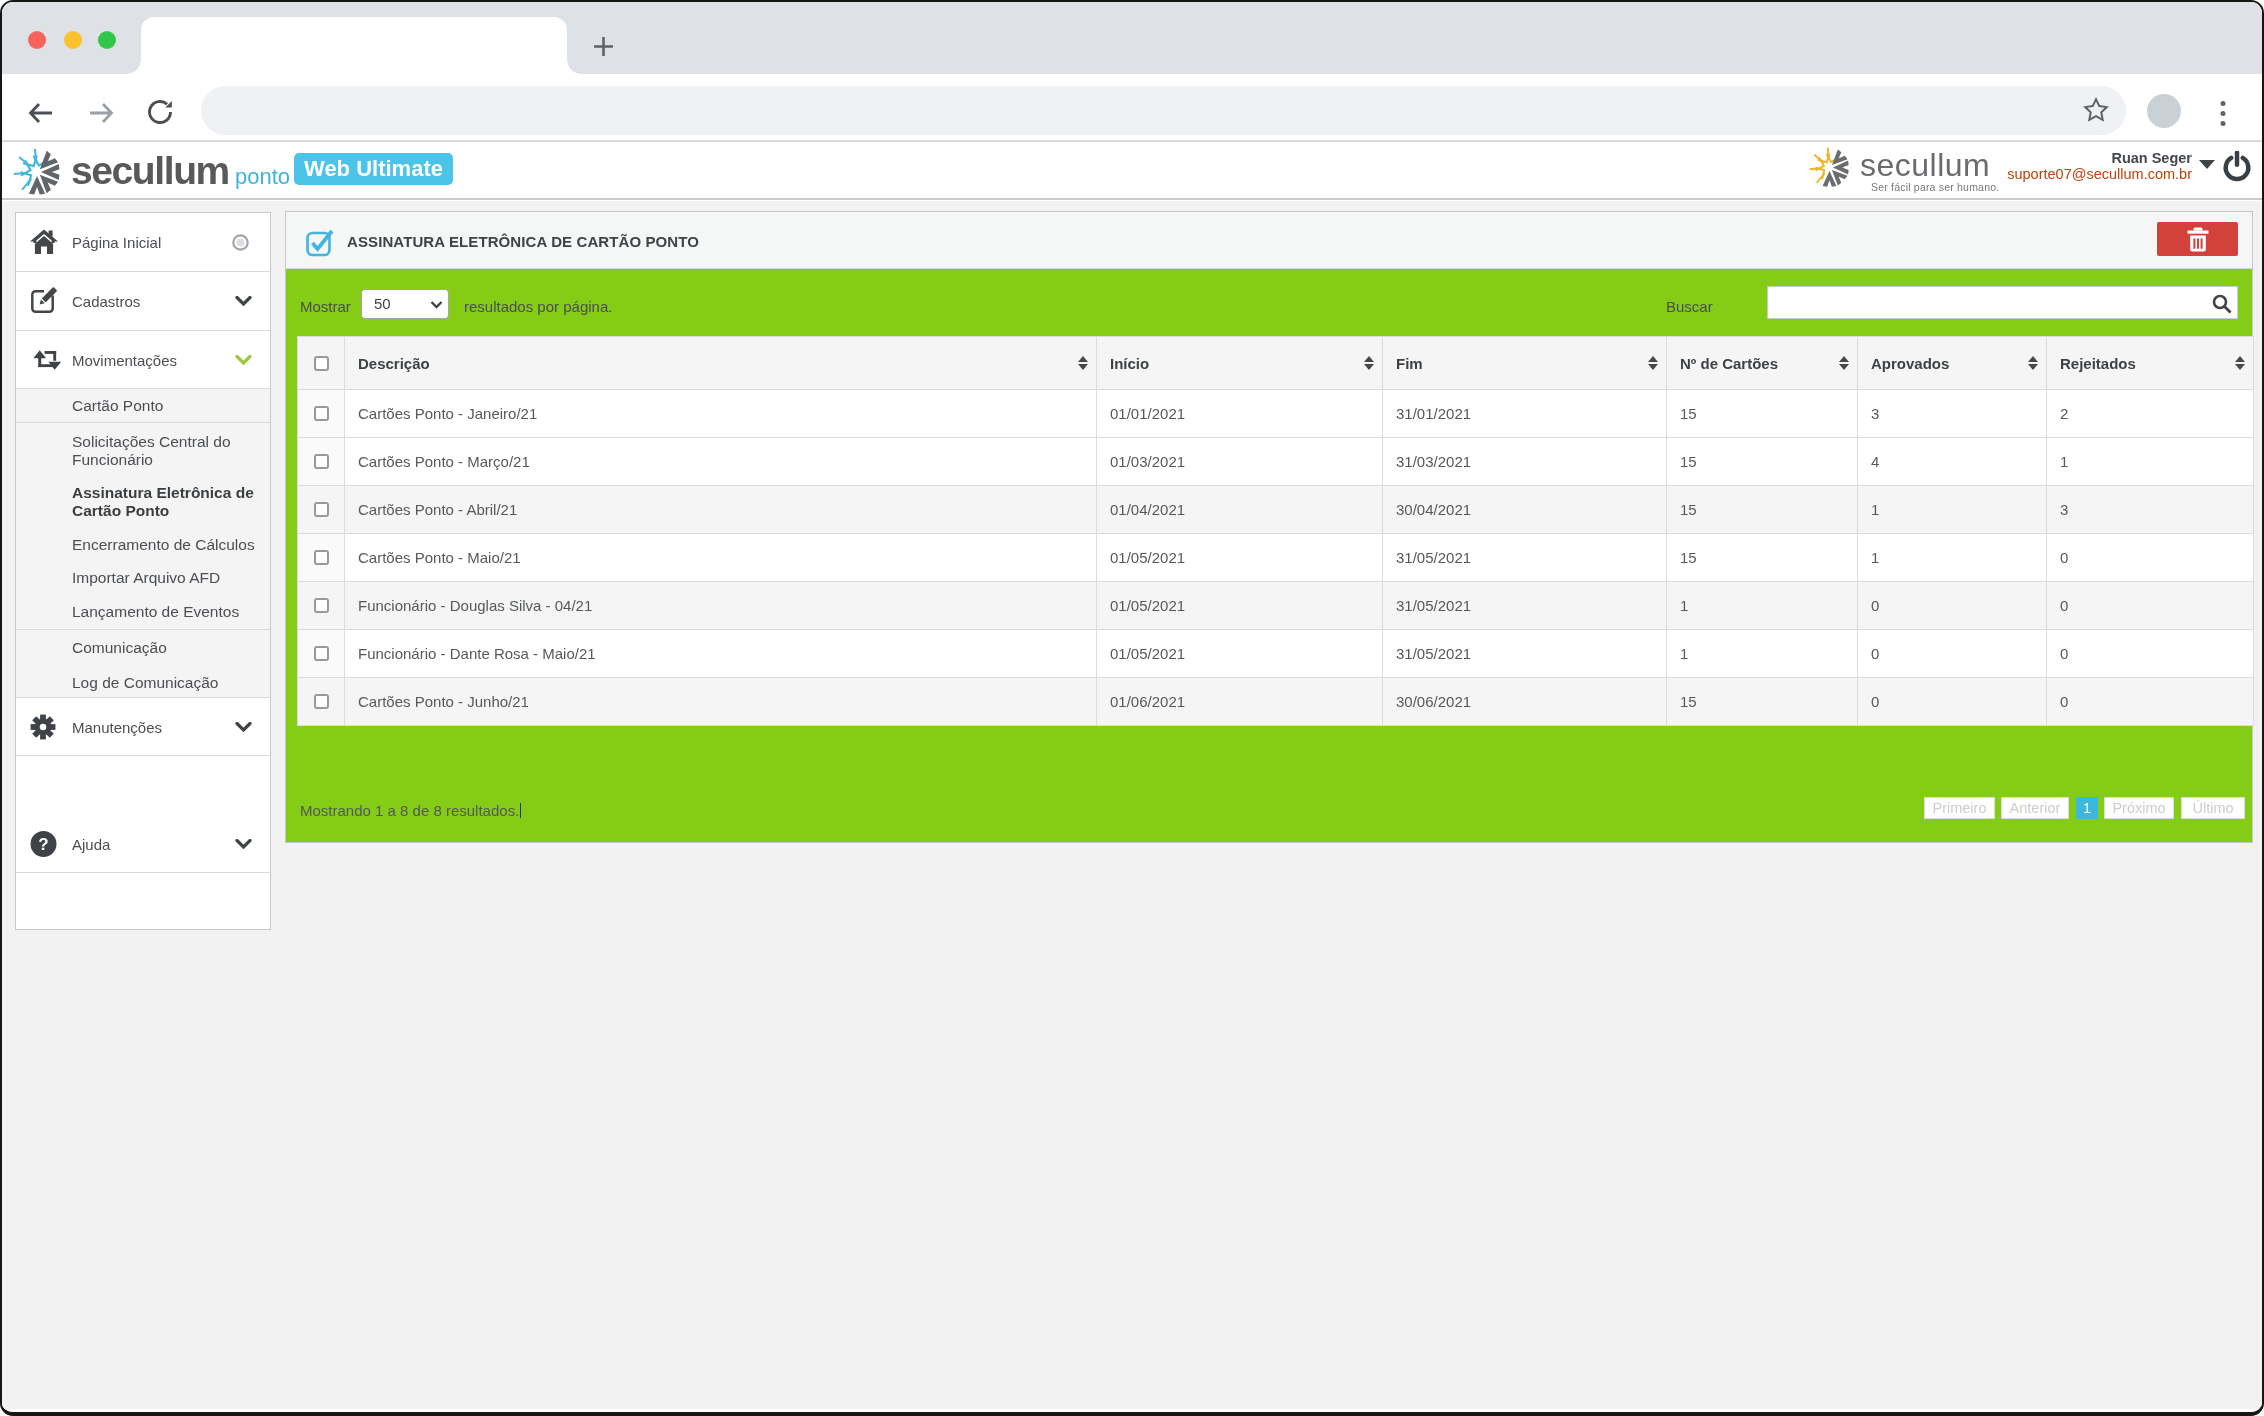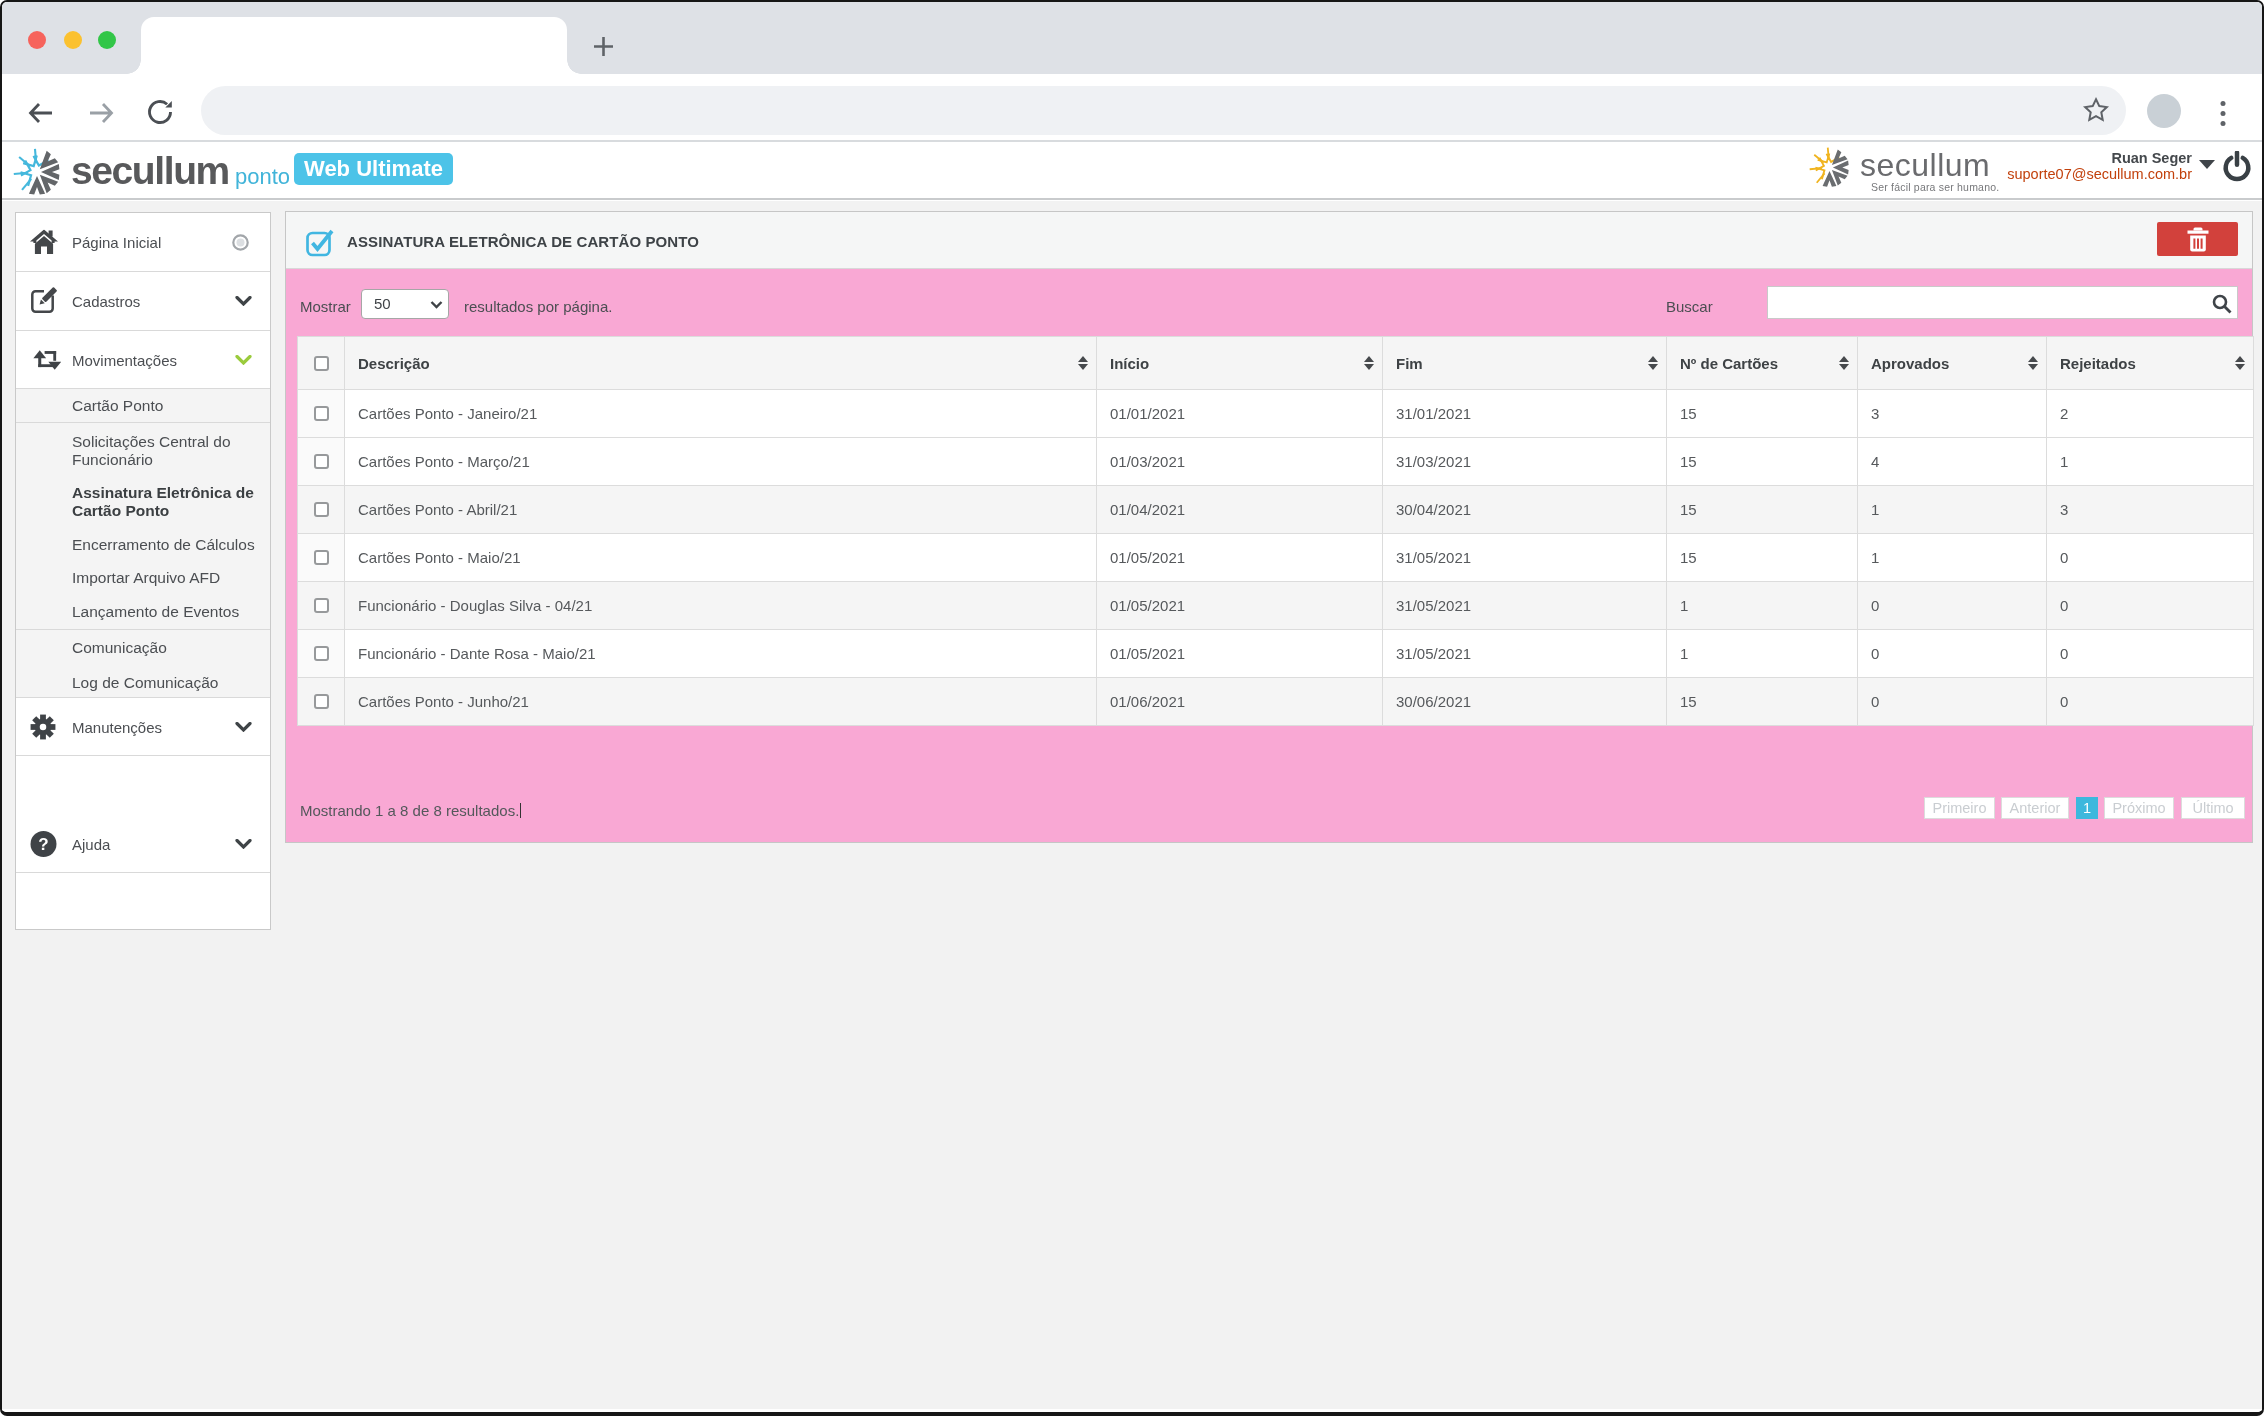"secullum" .frame { border-radius: 7px -> 13px }
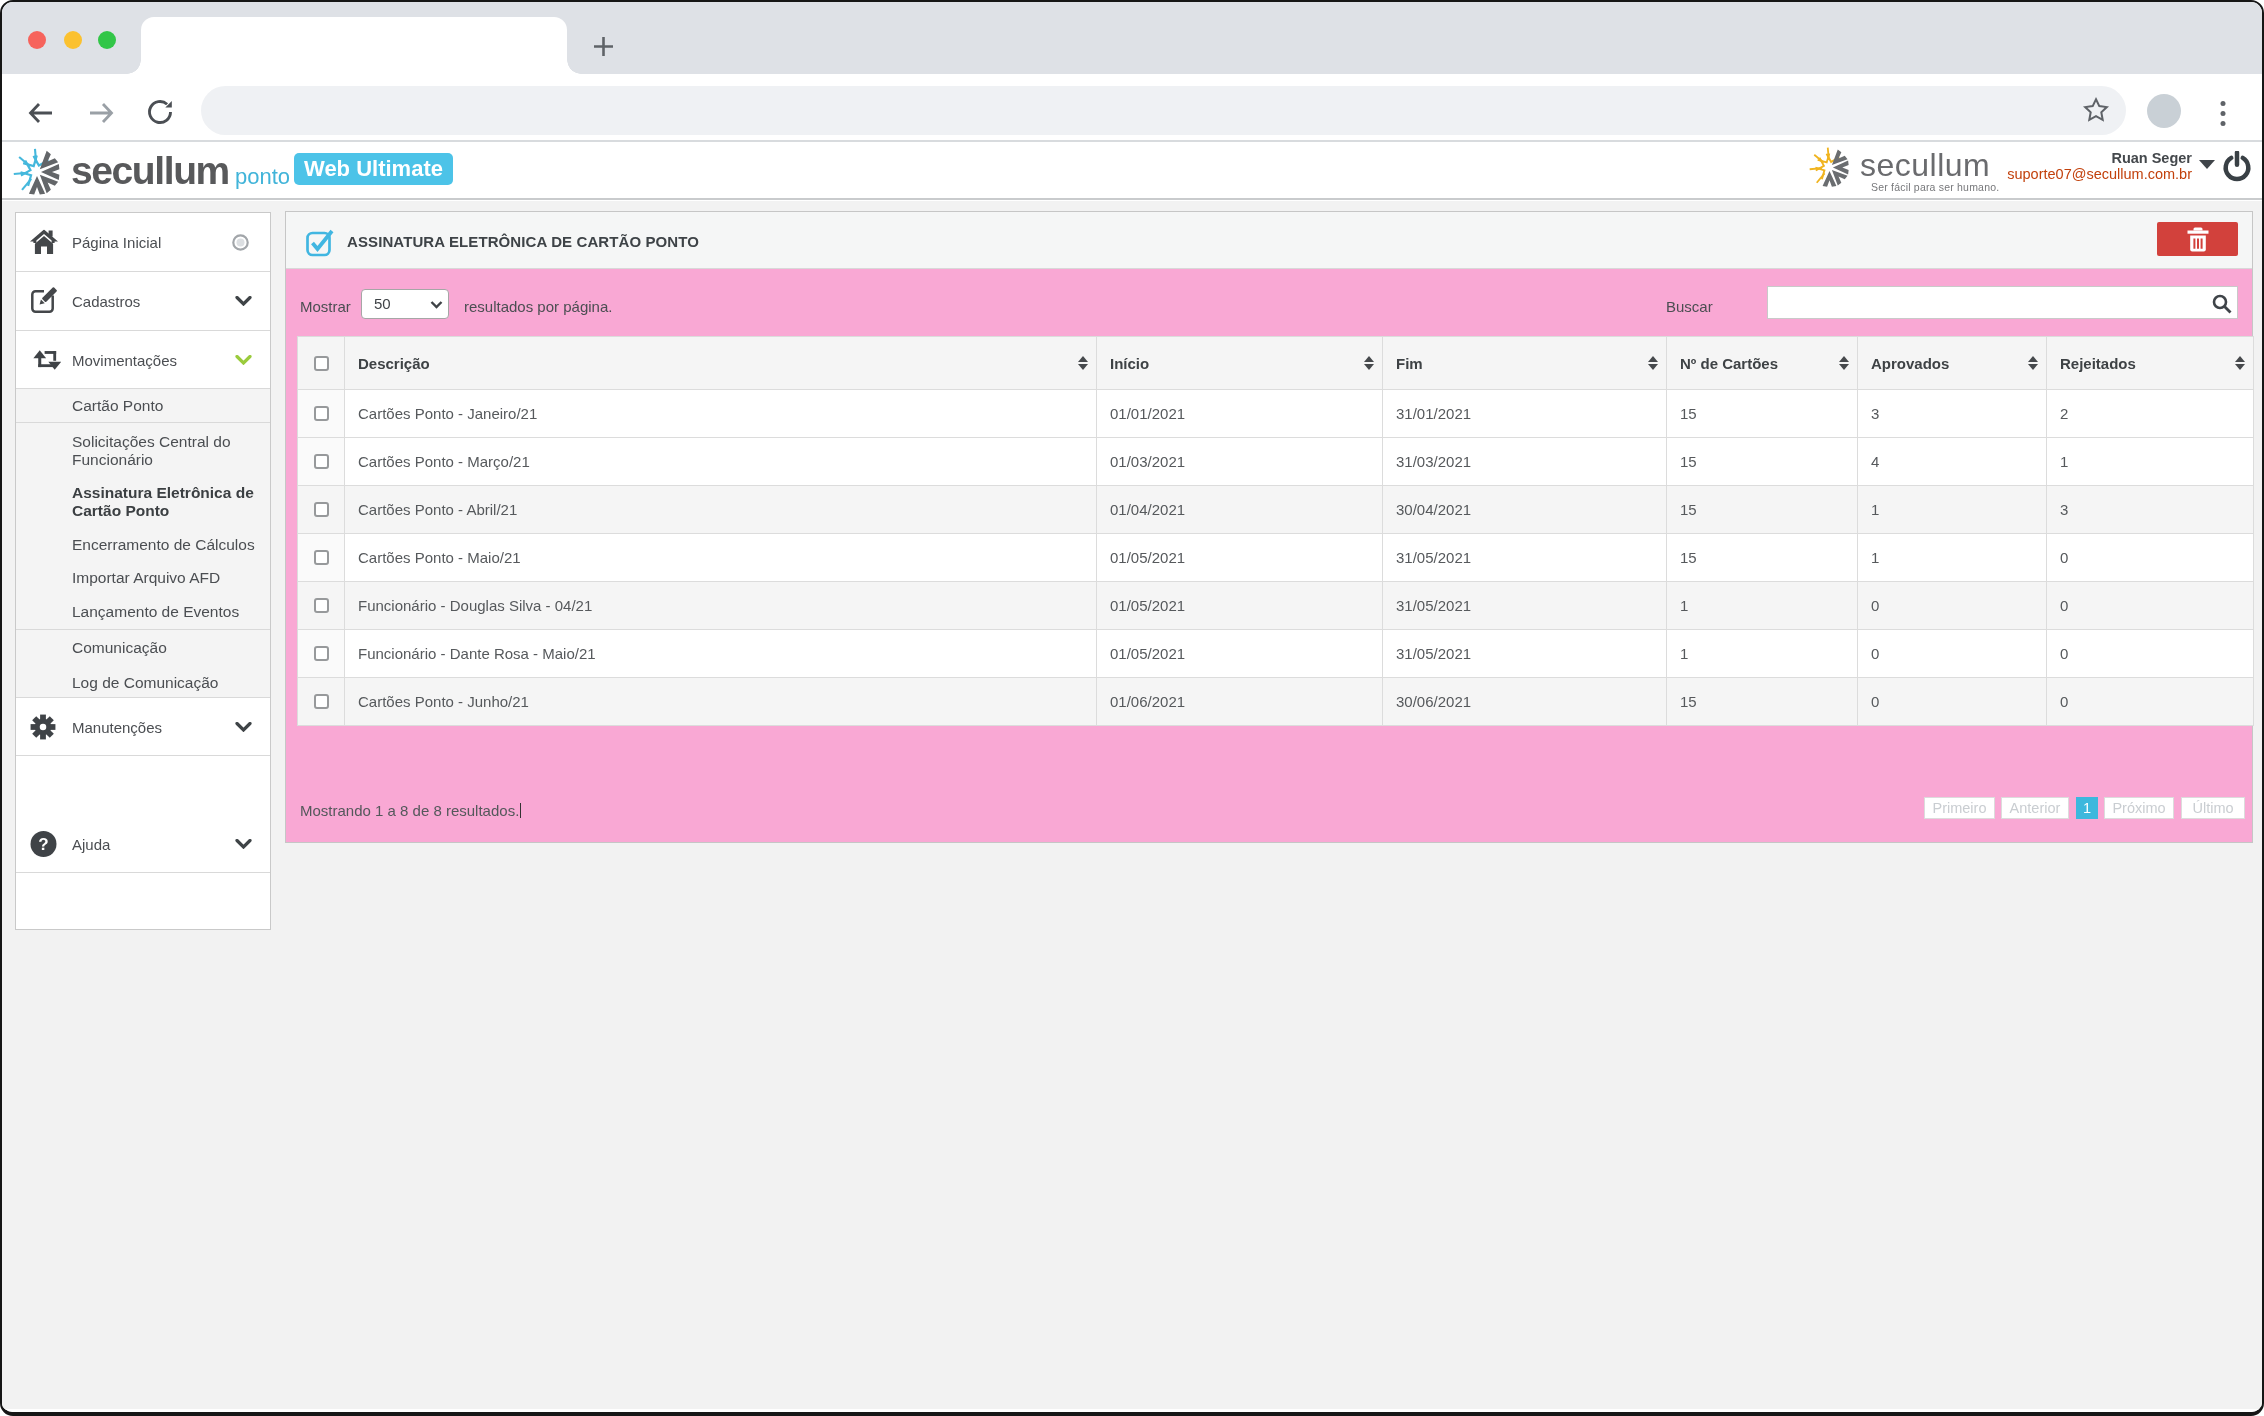"ASSINATURA ELETRÔNICA DE CARTÃO PONTO" .panel { background: #f9a8d4 -> #84cc16 }
